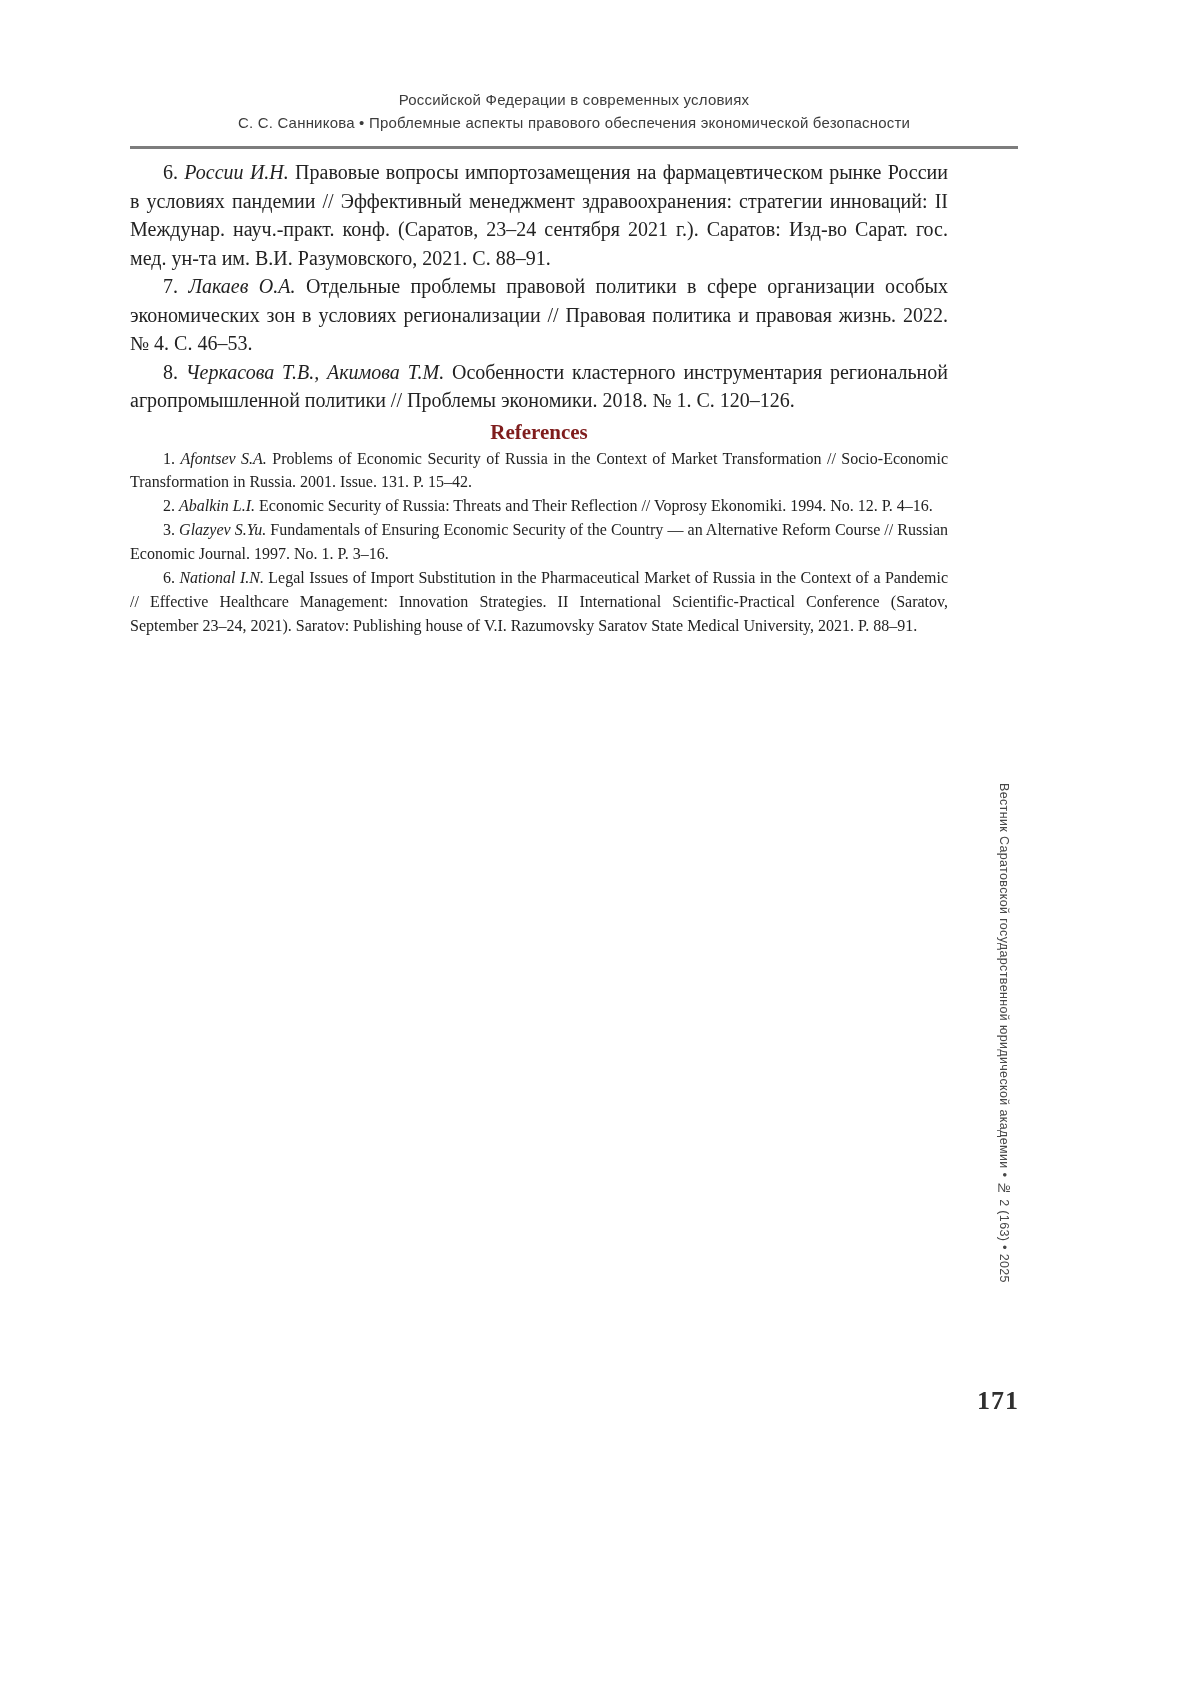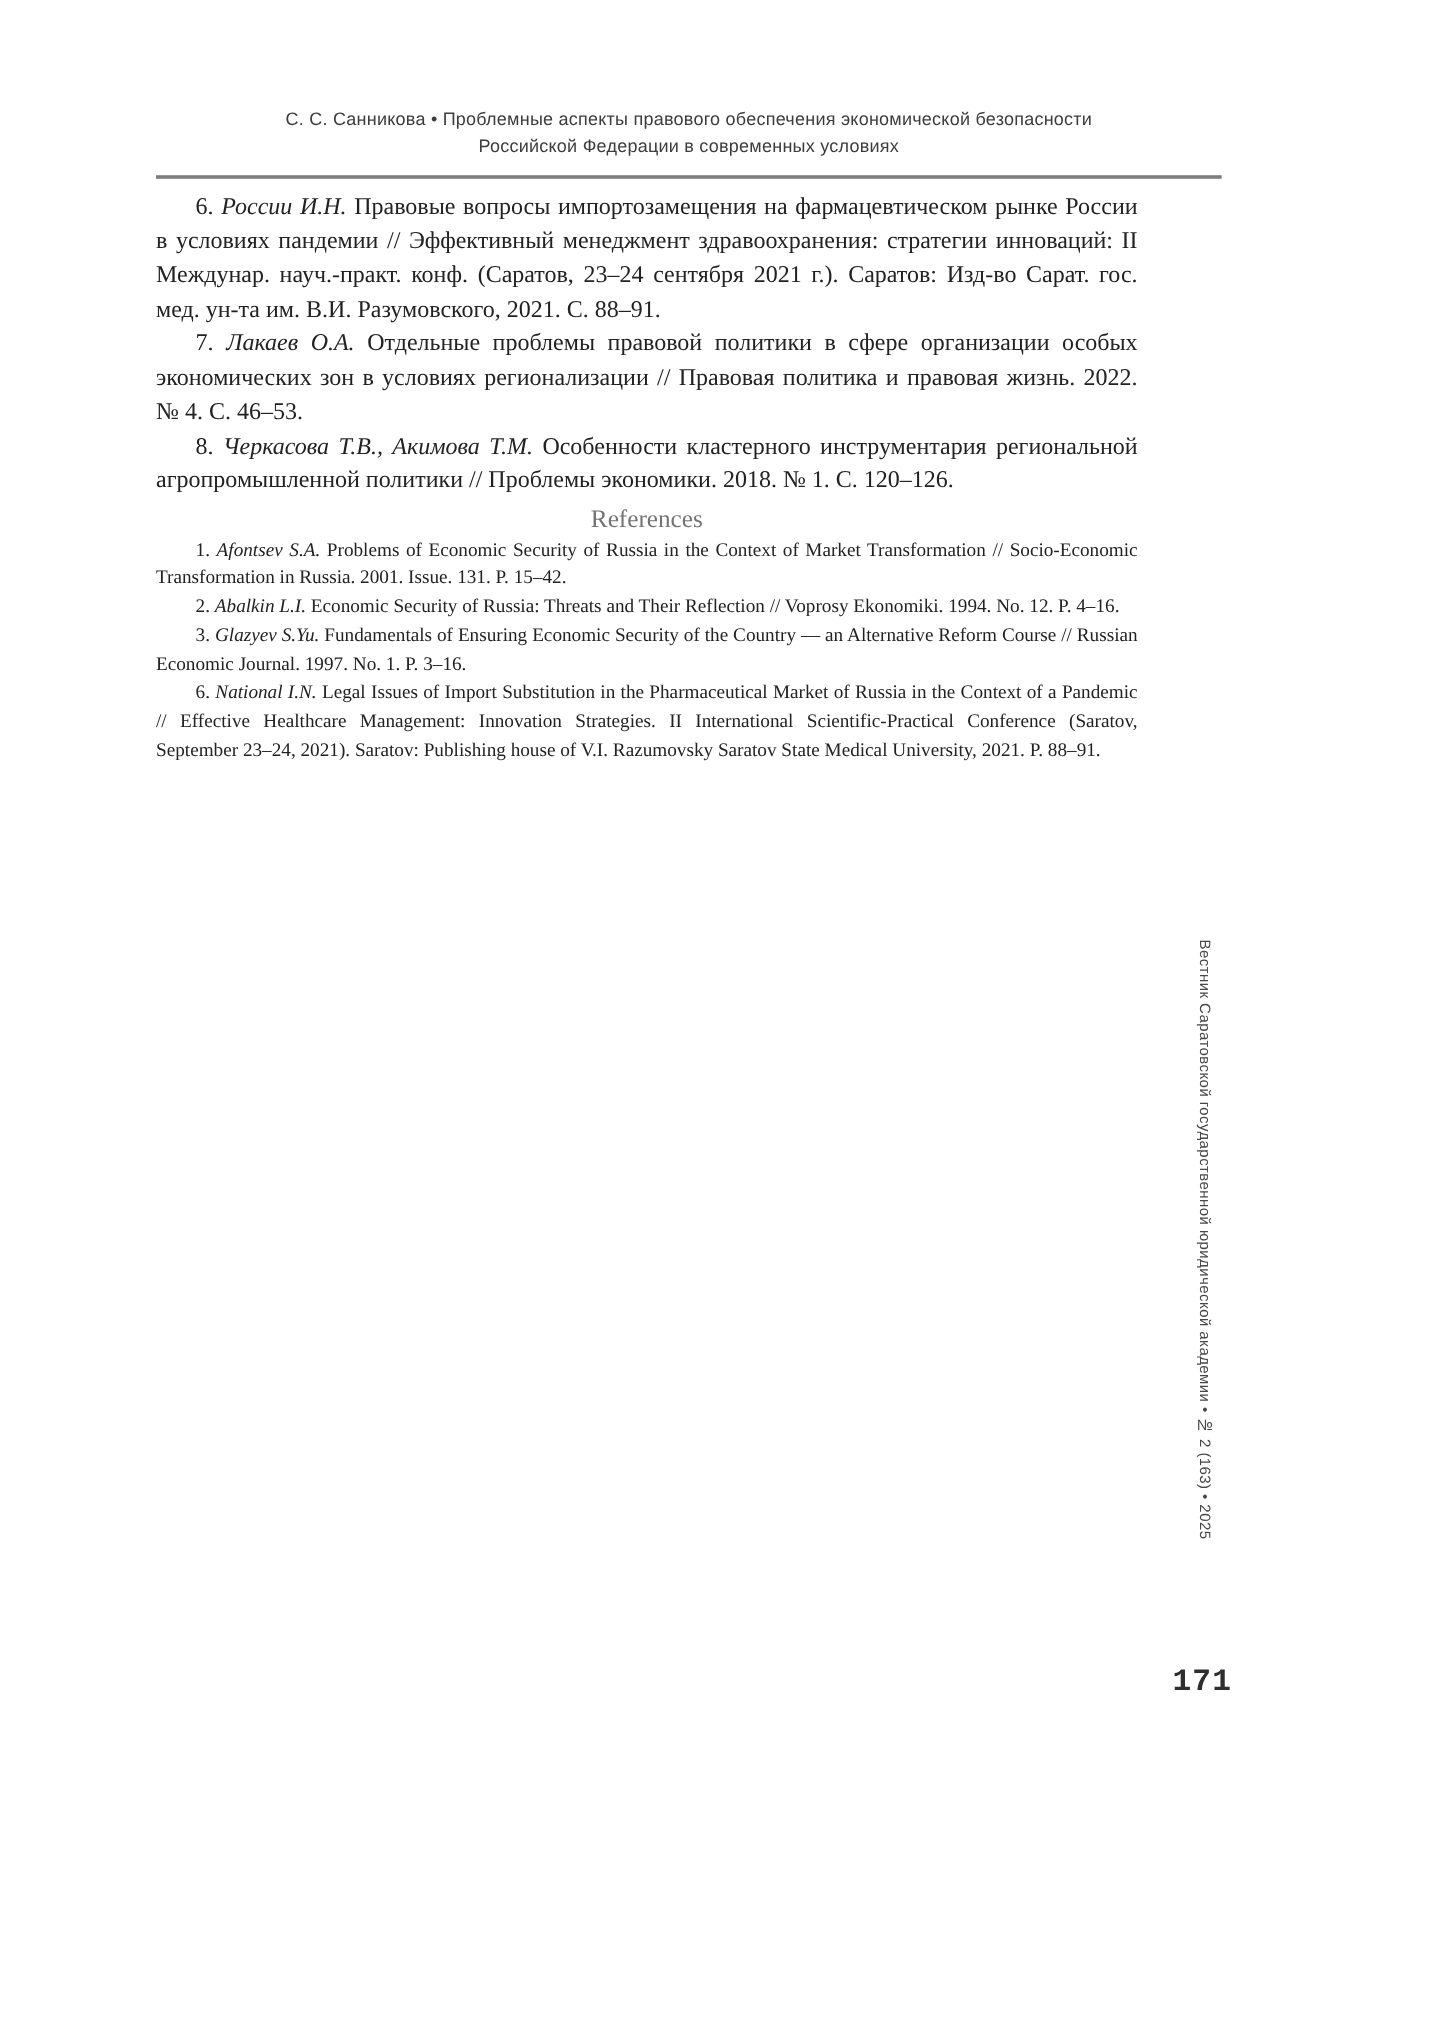"С. С. Санникова • Проблемные" div { order: before "Российской Федерации в современных" -> after "Российской Федерации в современных" }
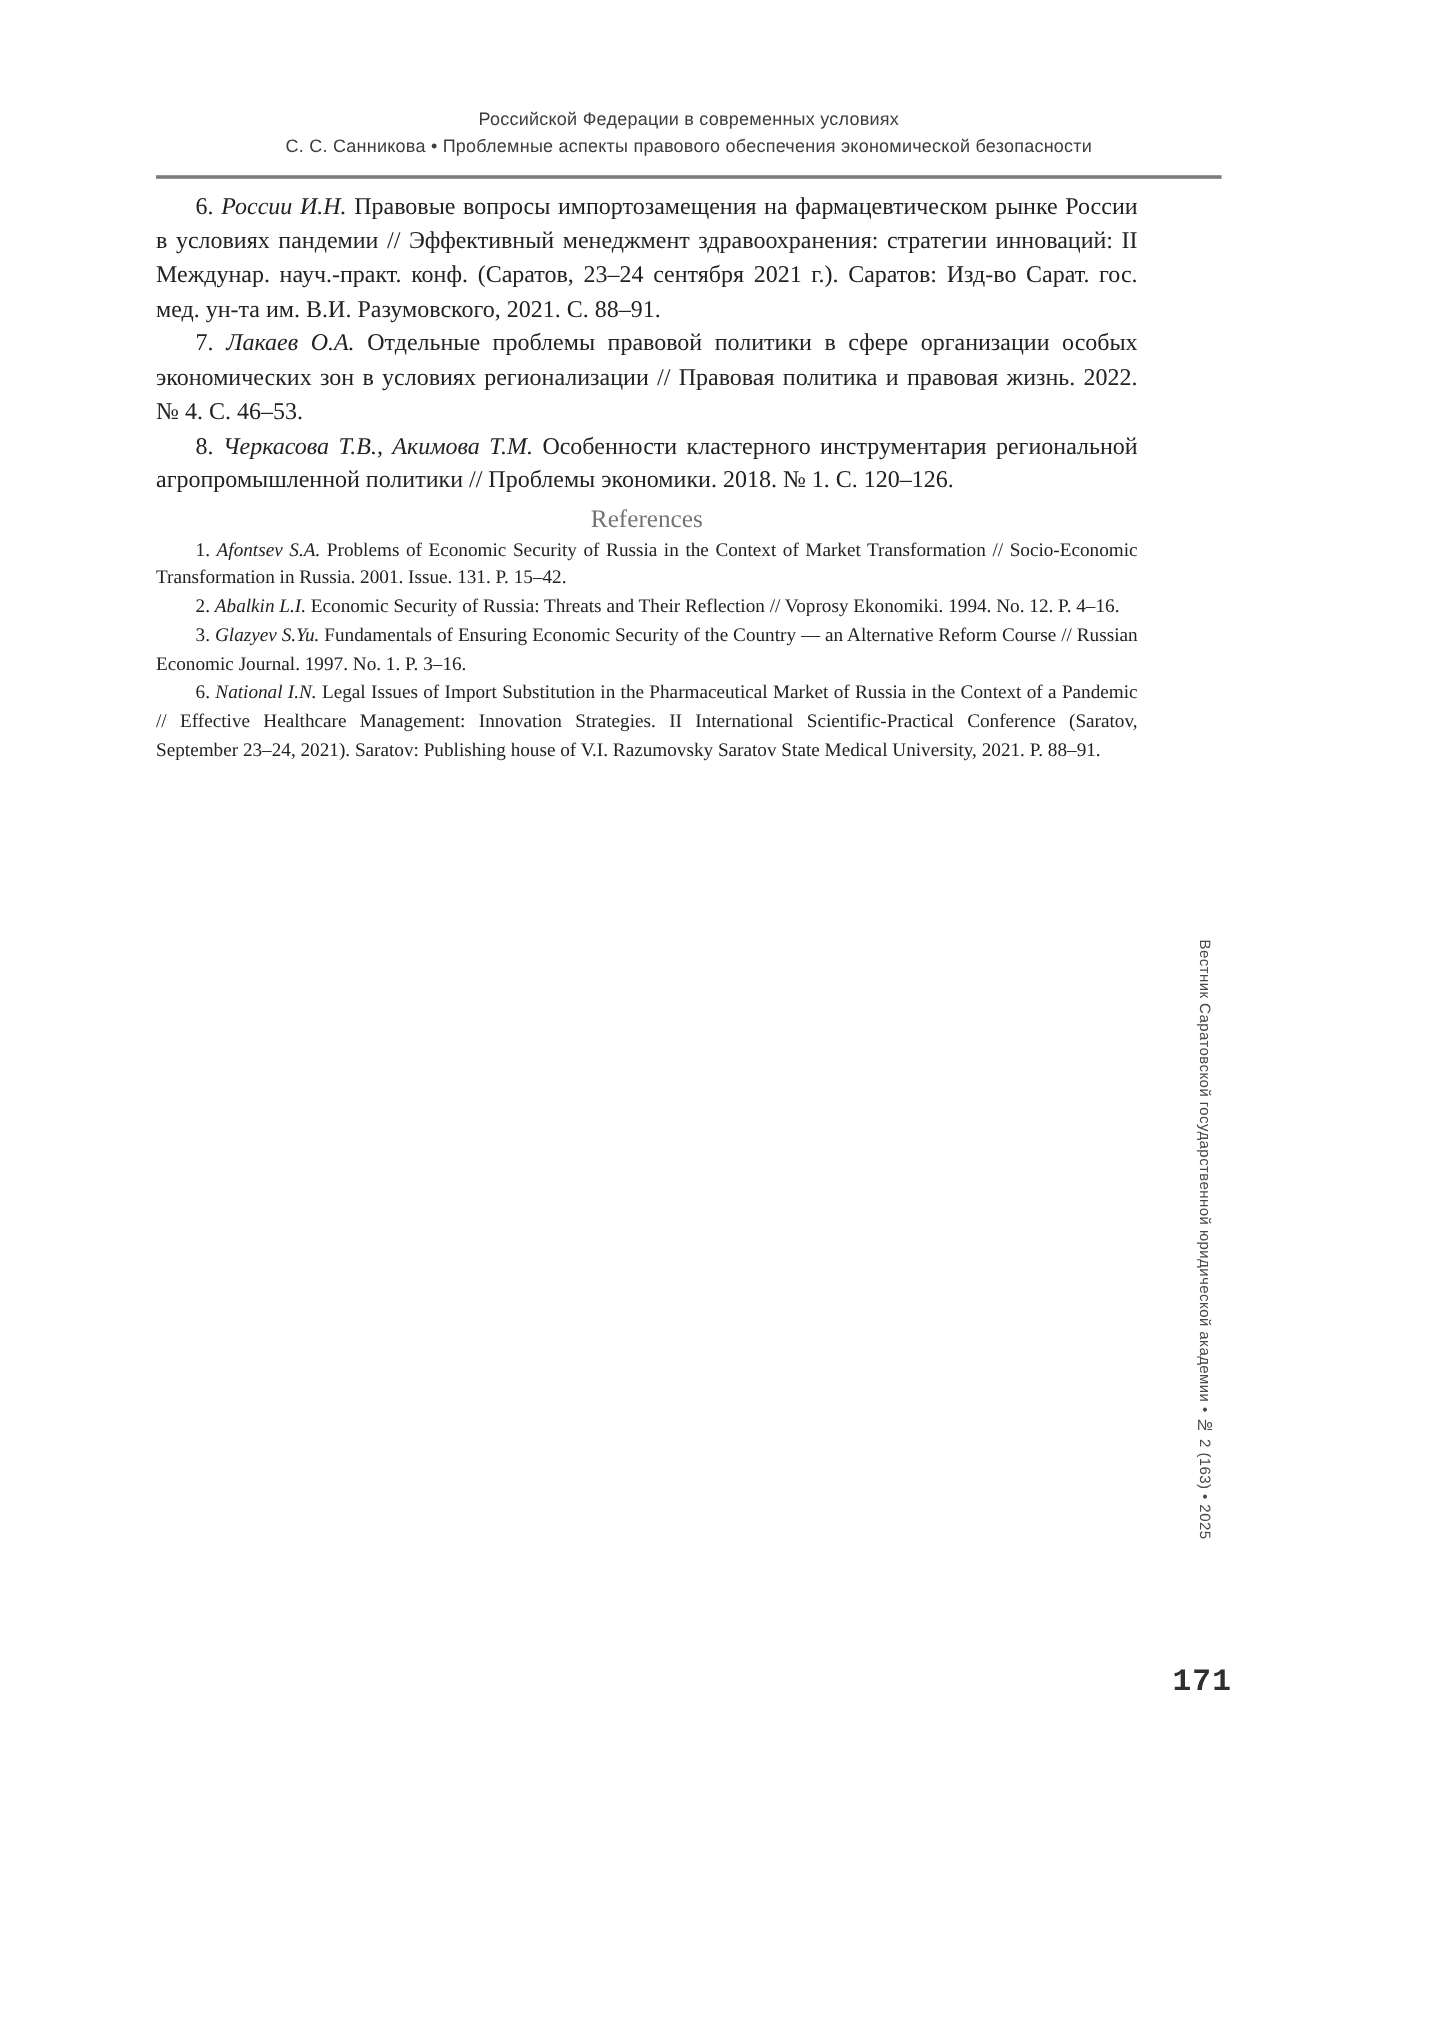"References" .refs-title { color: #737373 -> #7f1d1d; font-weight: normal -> bold }
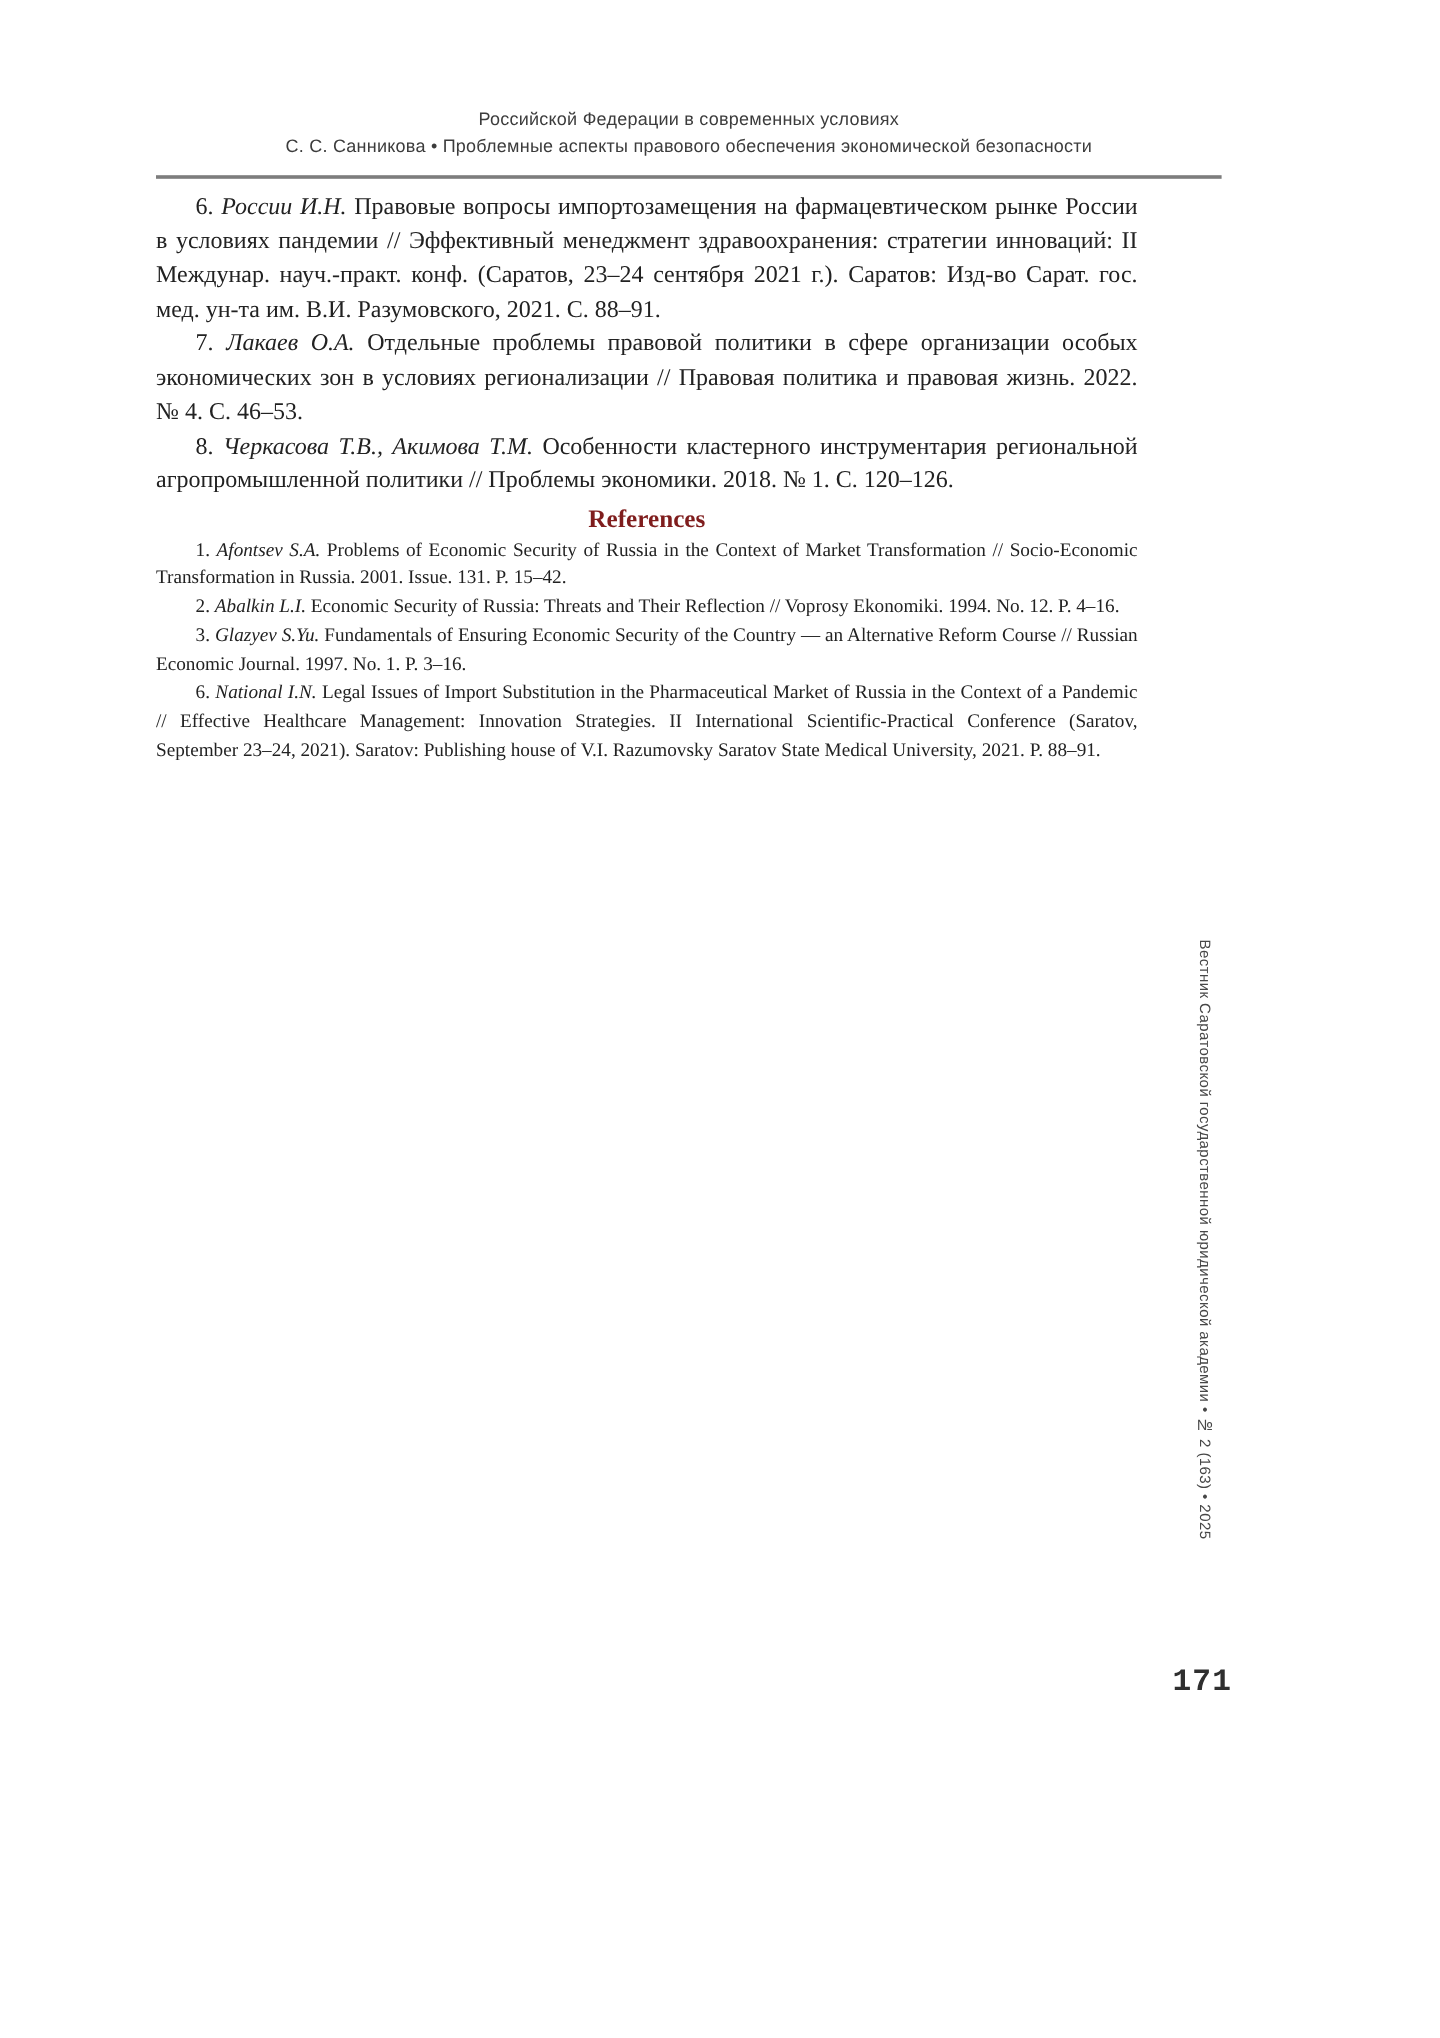"171" .page-number { font-family: Liberation Mono, monospace -> none }
